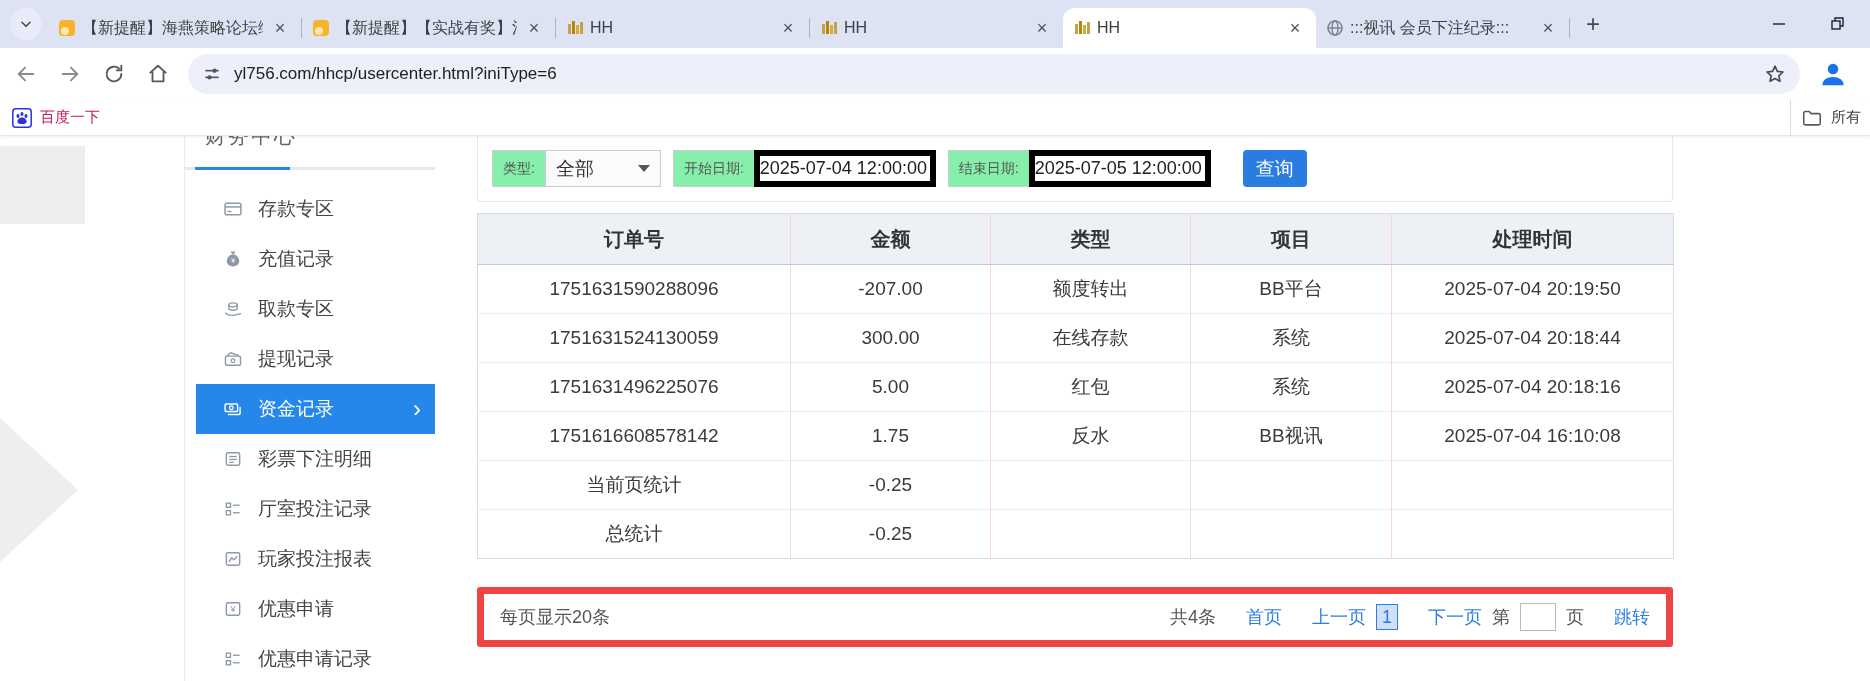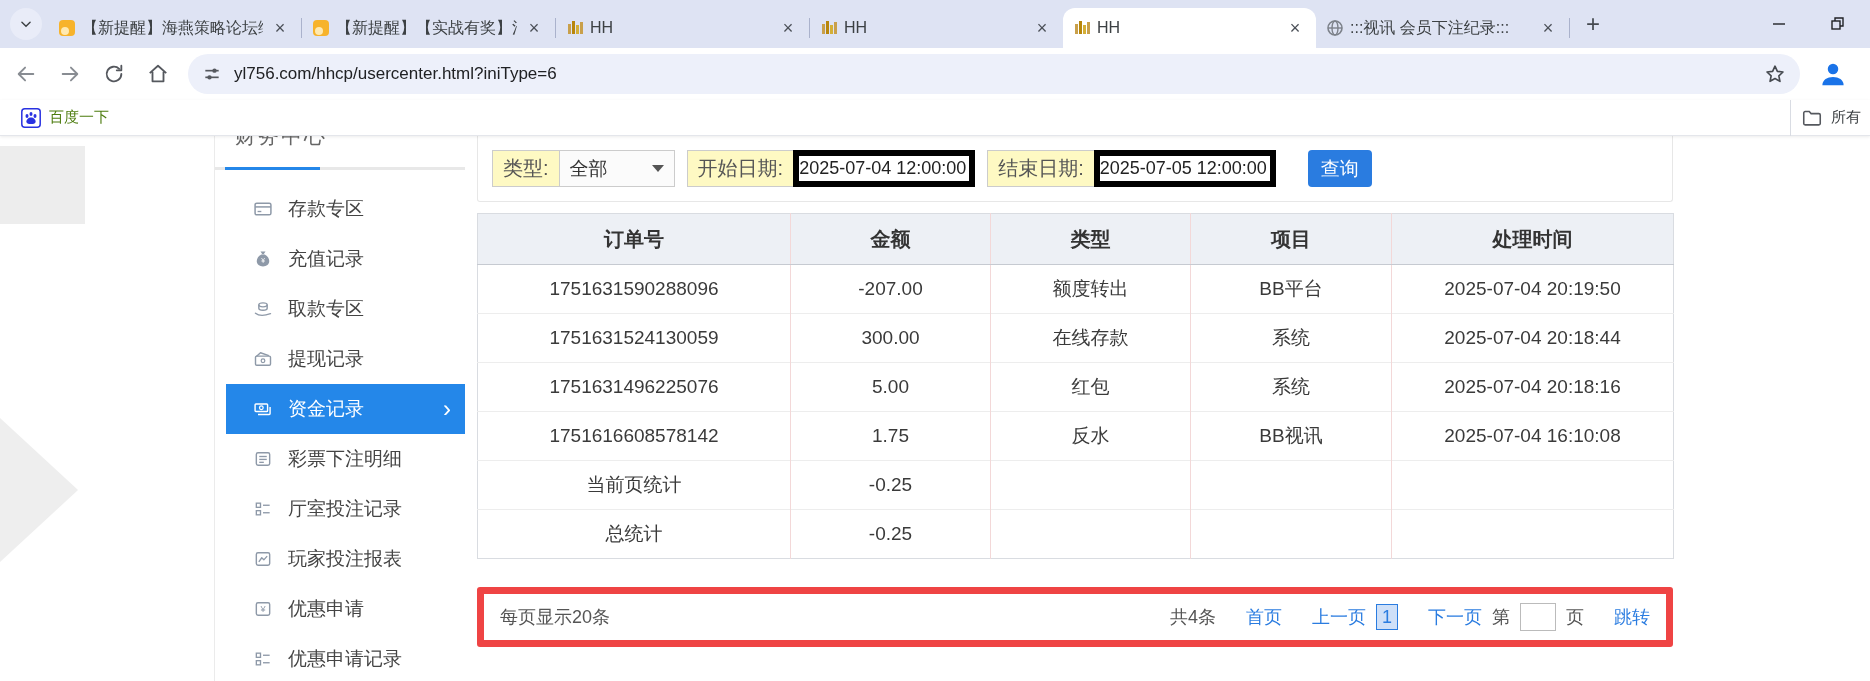"百度一下" .bookmark { color: #4d7c0f -> #be185d; margin-left: 21px -> 12px }
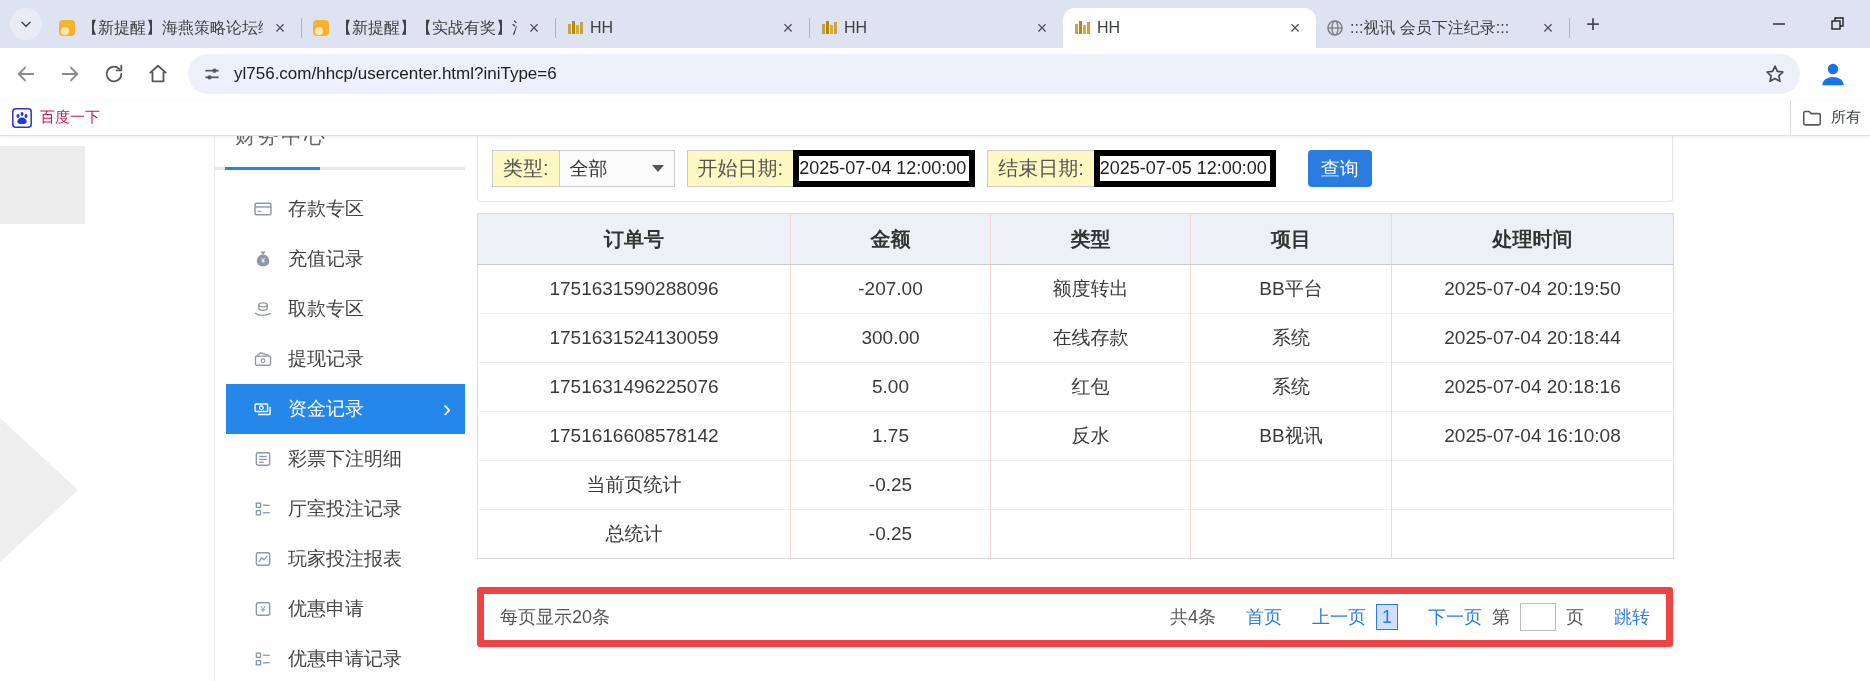"类型:" .flabel { background: #fef9c3 -> #86efac; font-size: 20px -> 14px }
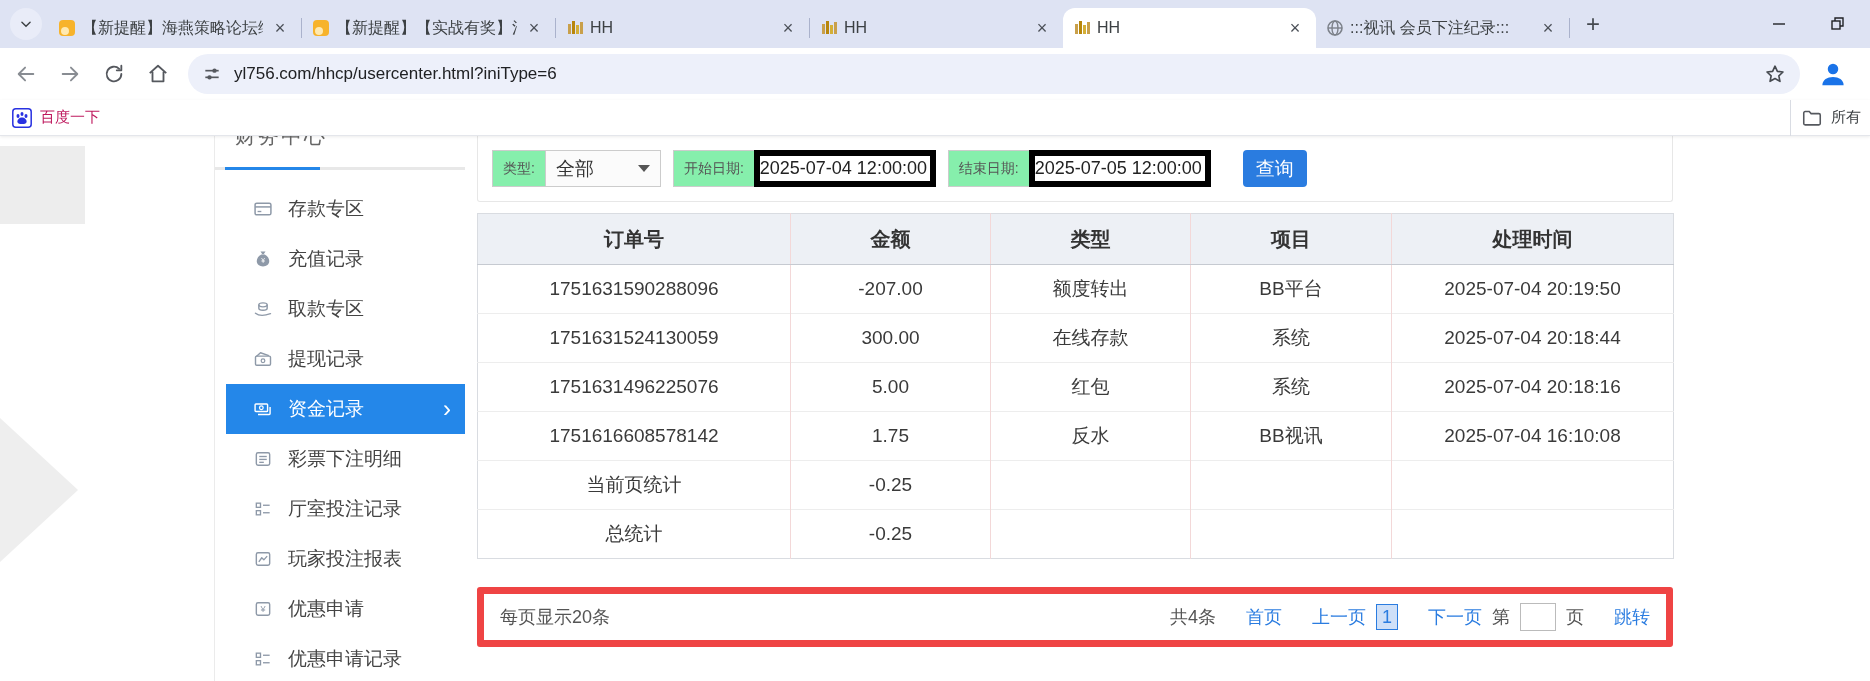"存款专区" .sidebar { left: 214px -> 184px }
